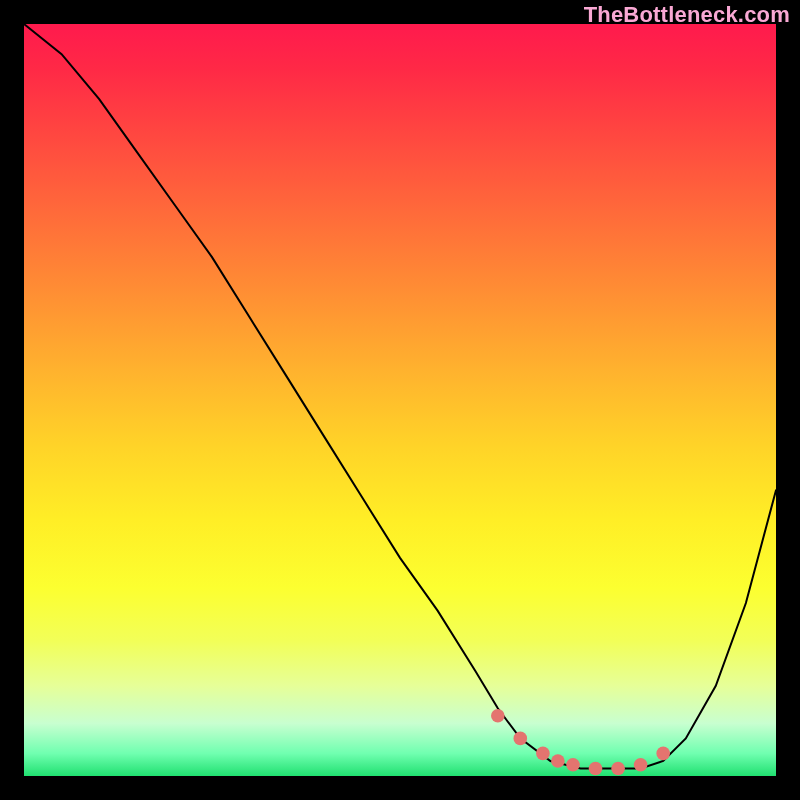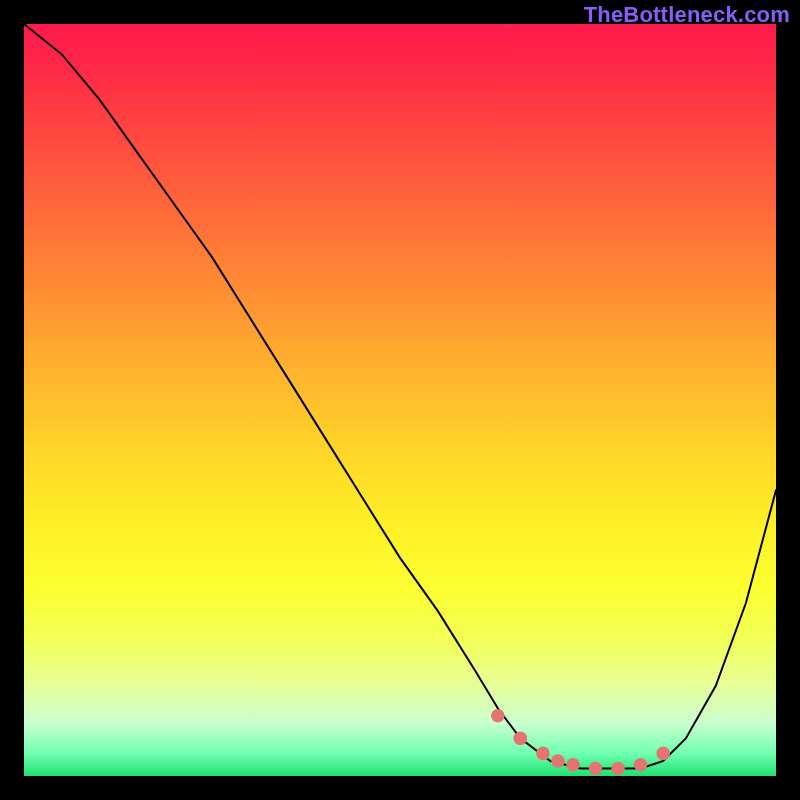"TheBottleneck.com" .watermark { color: #8b5cf6 -> #f9a8d4 }
